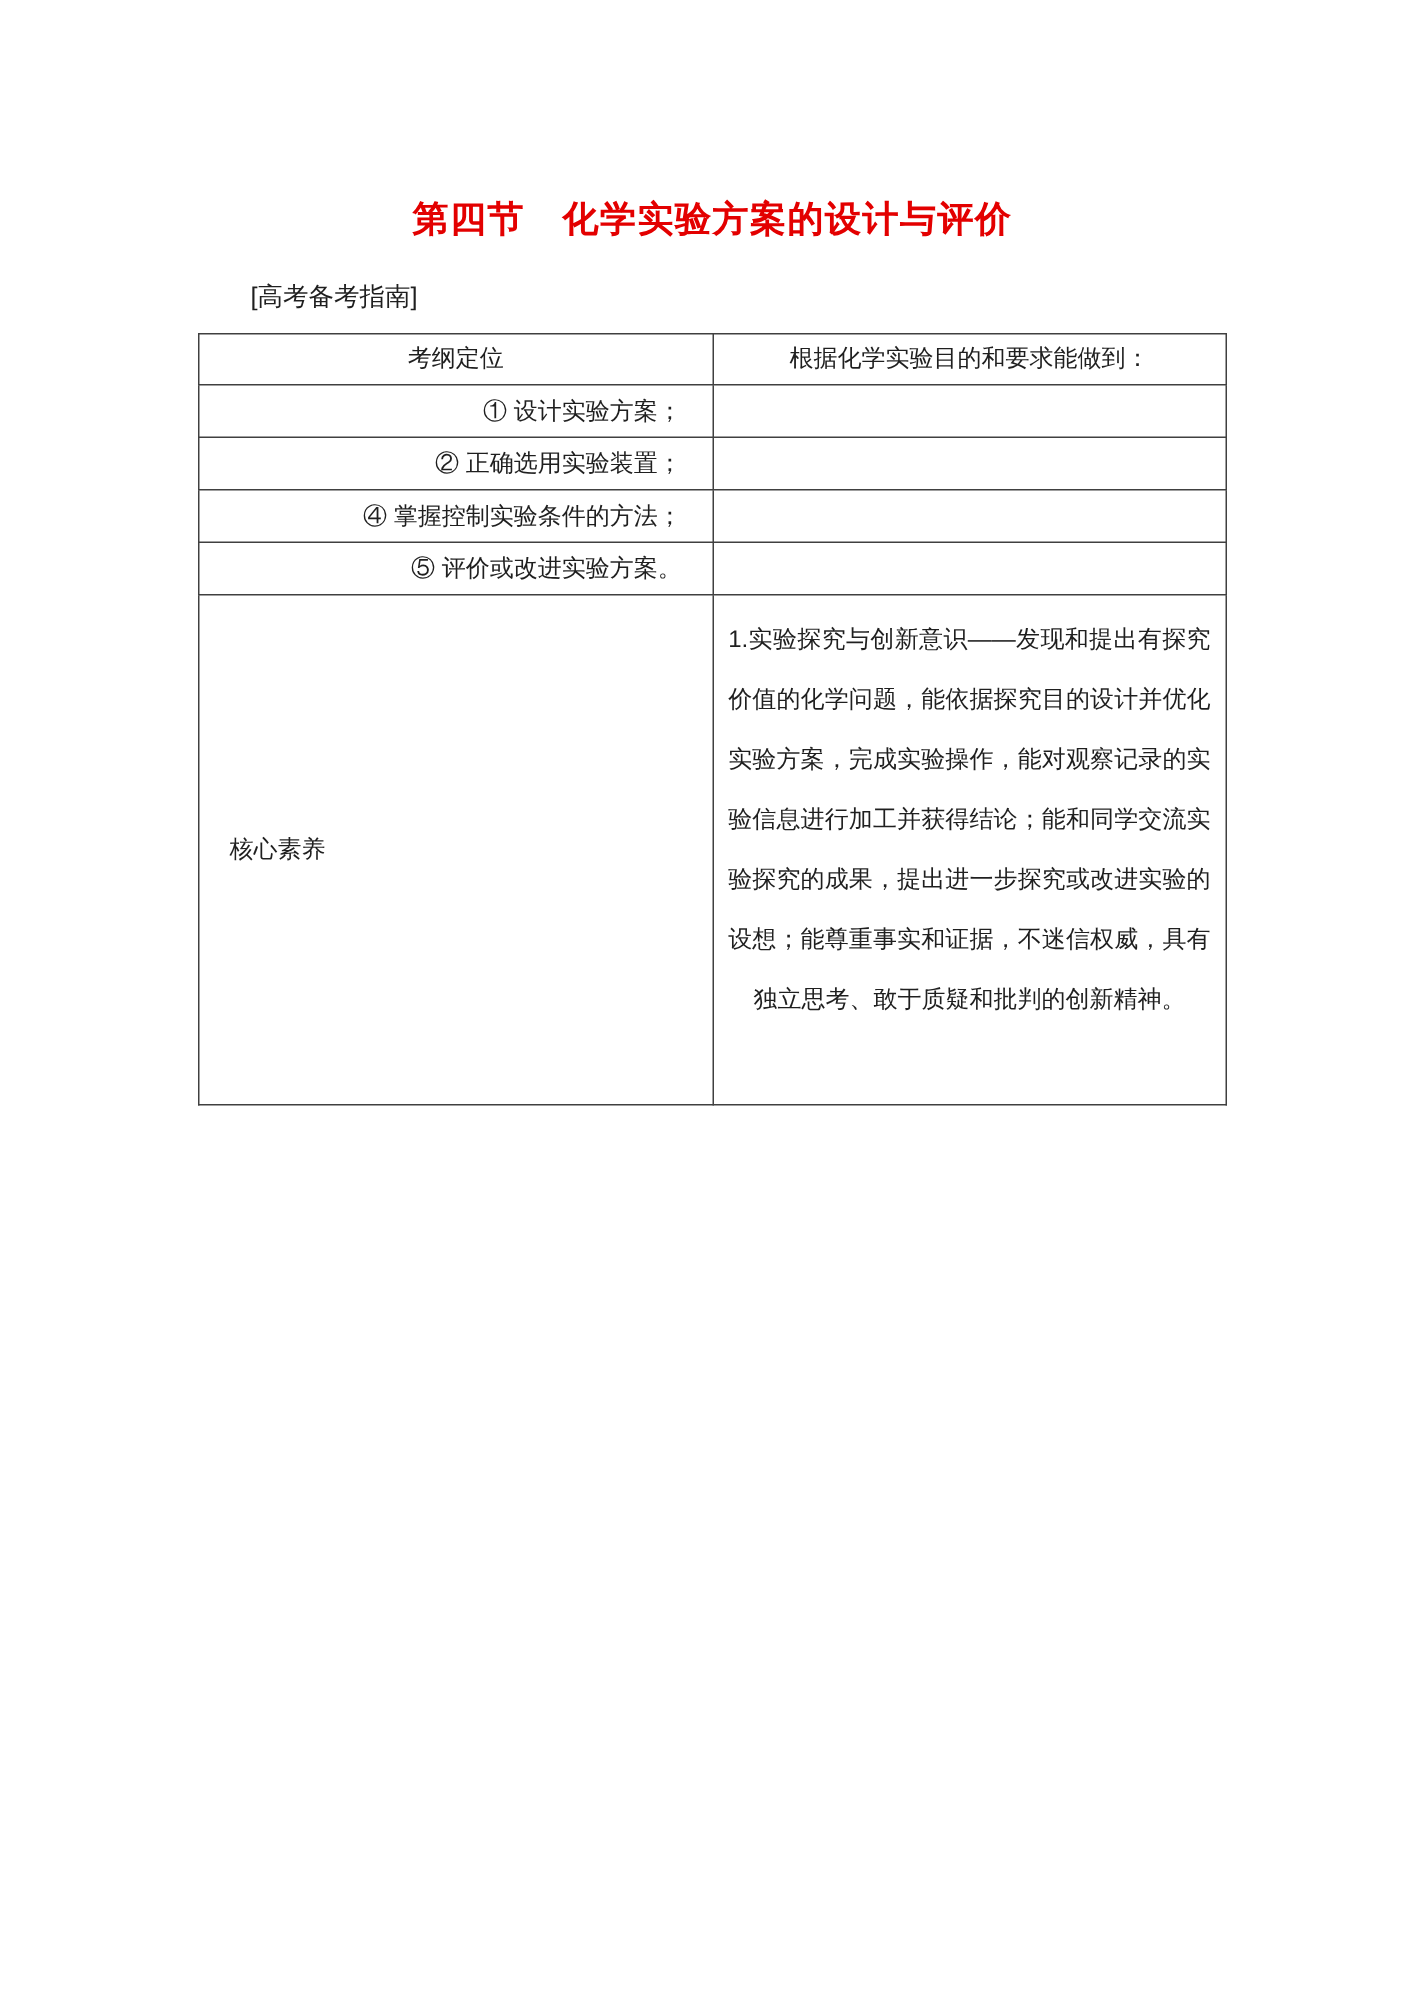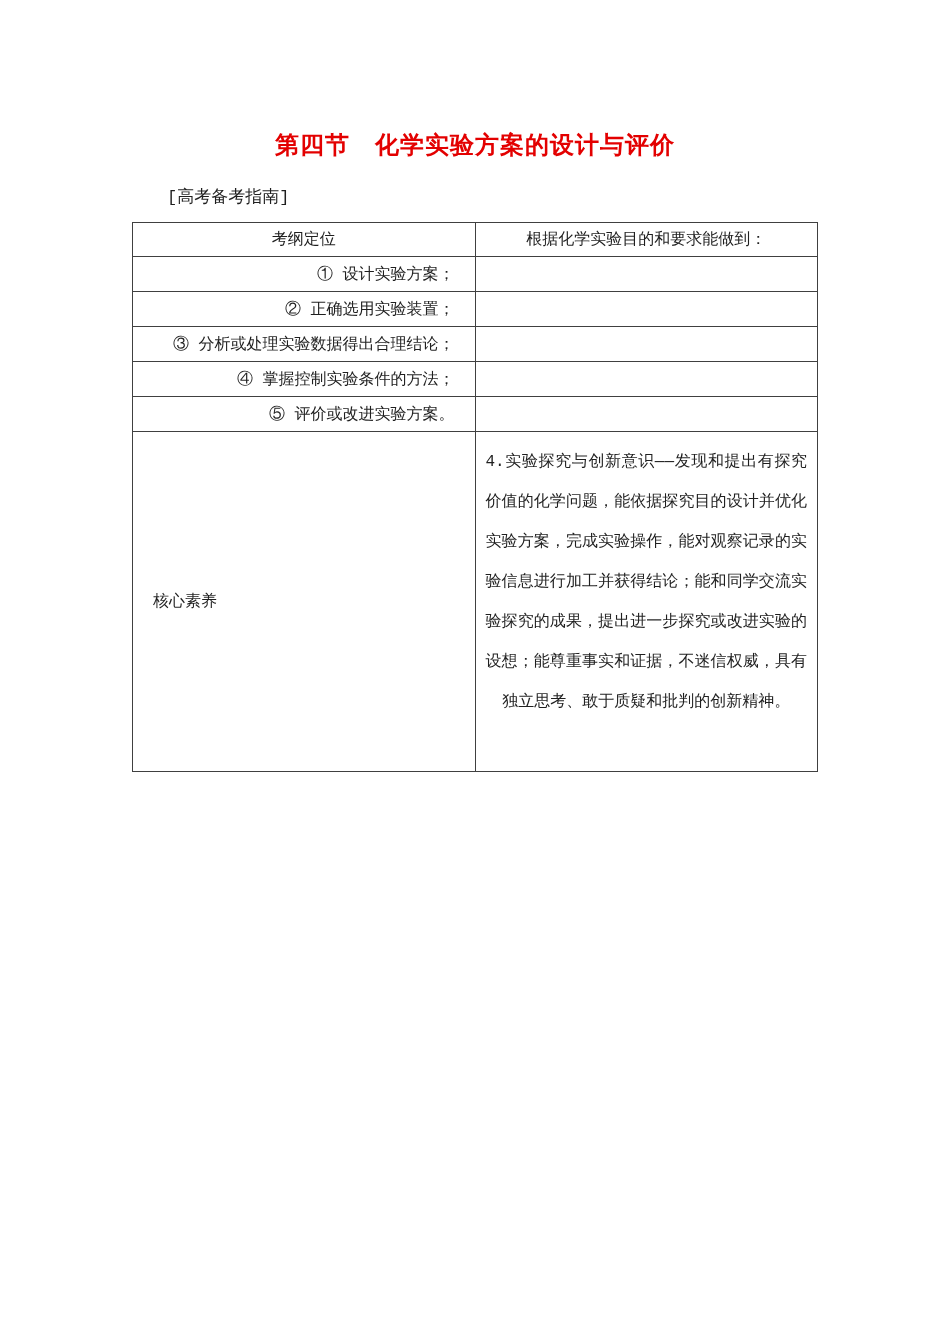"第四节 化学实验方案的设计与评价" .page { font-family: Liberation Mono, monospace -> Liberation Sans, sans-serif }
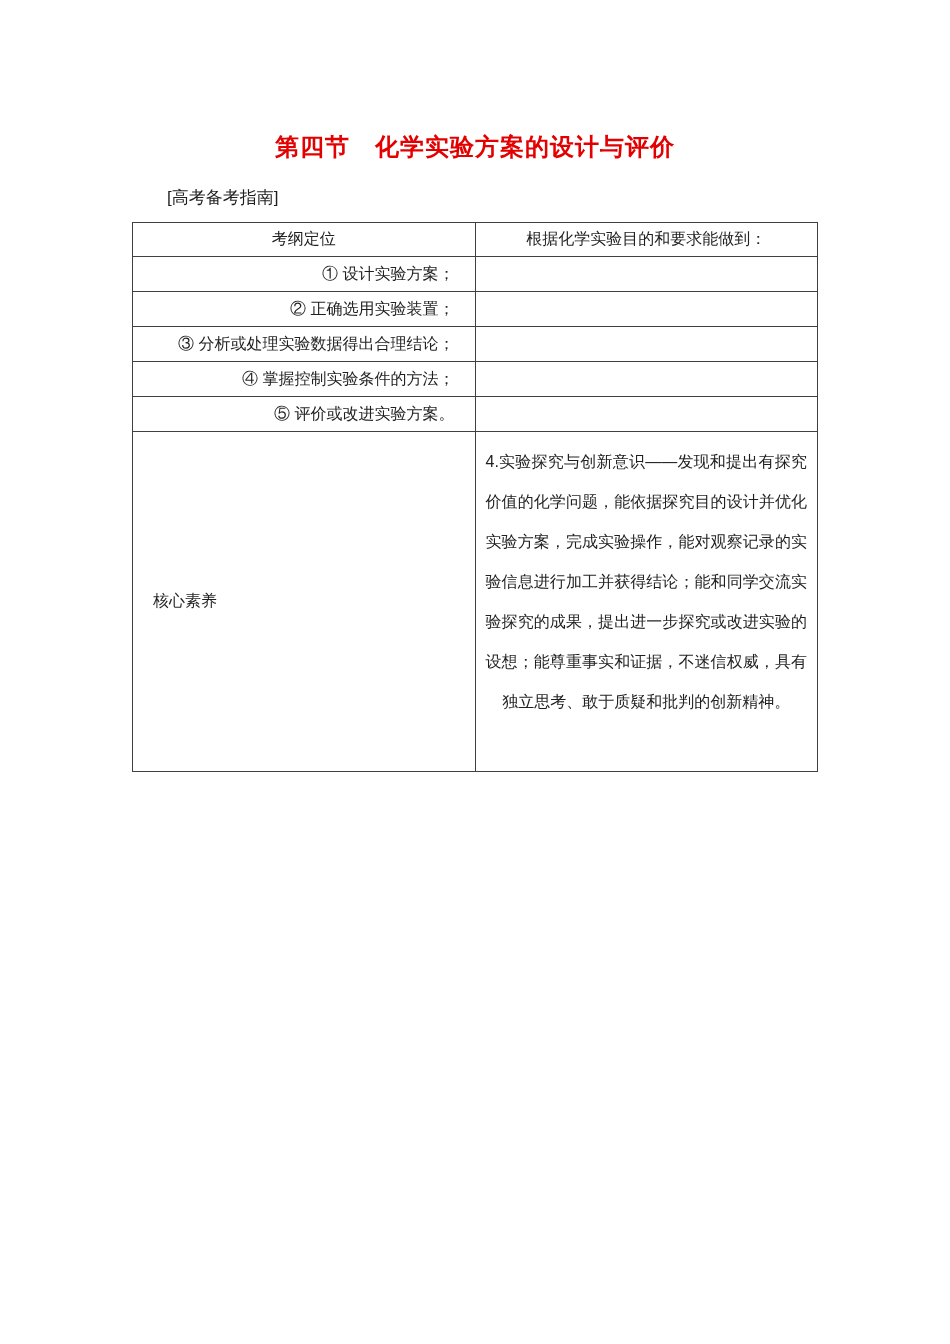"③ 分析或处理实验数据得出合理结论；" tr.r-item { html: <tr> <td>③ 分析或处理实验数据得出合理结论；</td> <td></td> </tr> -> none }
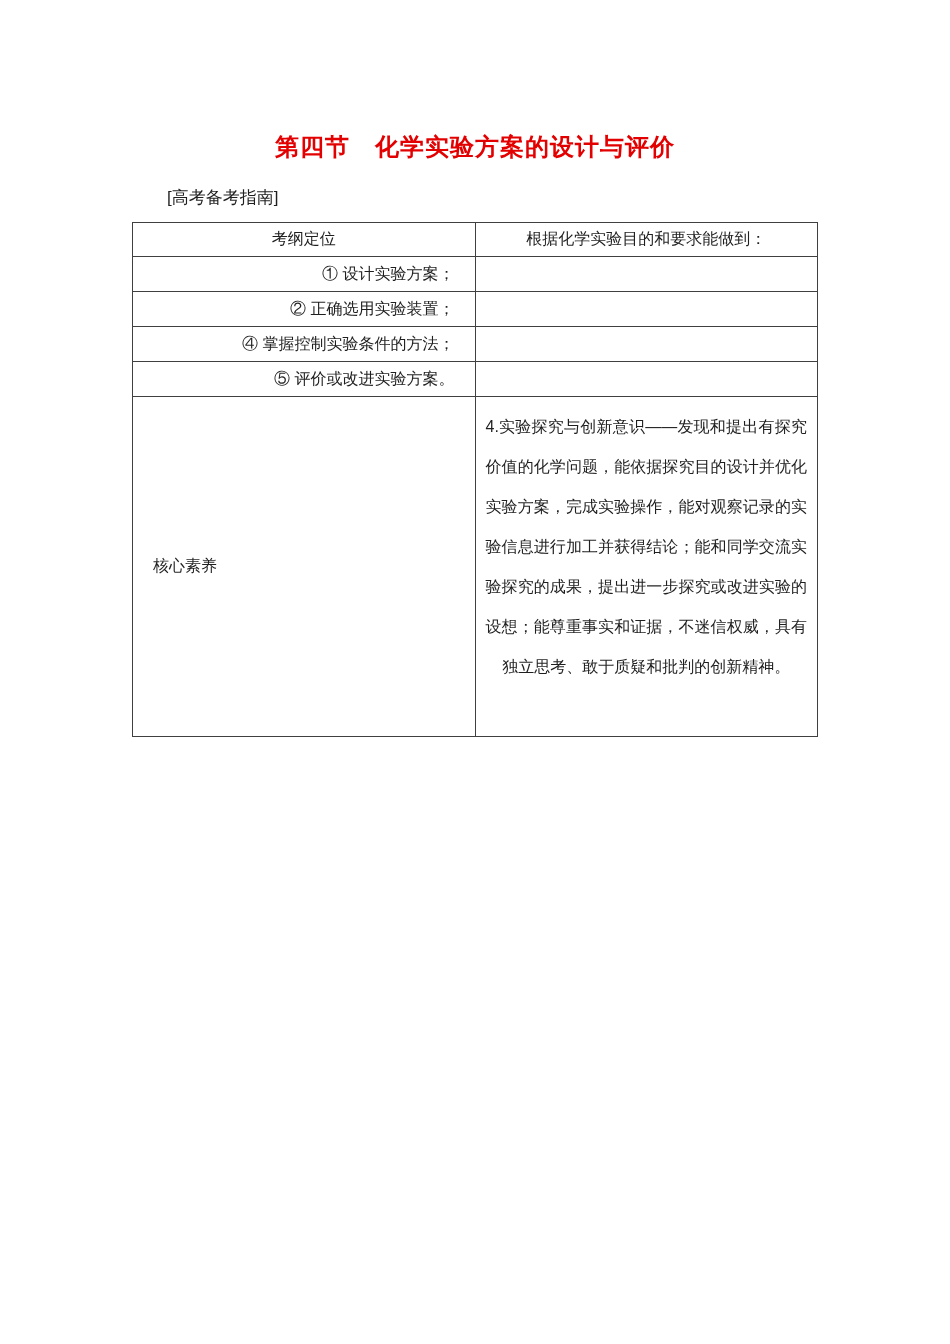"4.实验探究与创新意识——发现和提出有探究价值的化学问题，能依据探究目的设计并优" td.c-para { text: 4 -> 1 }
